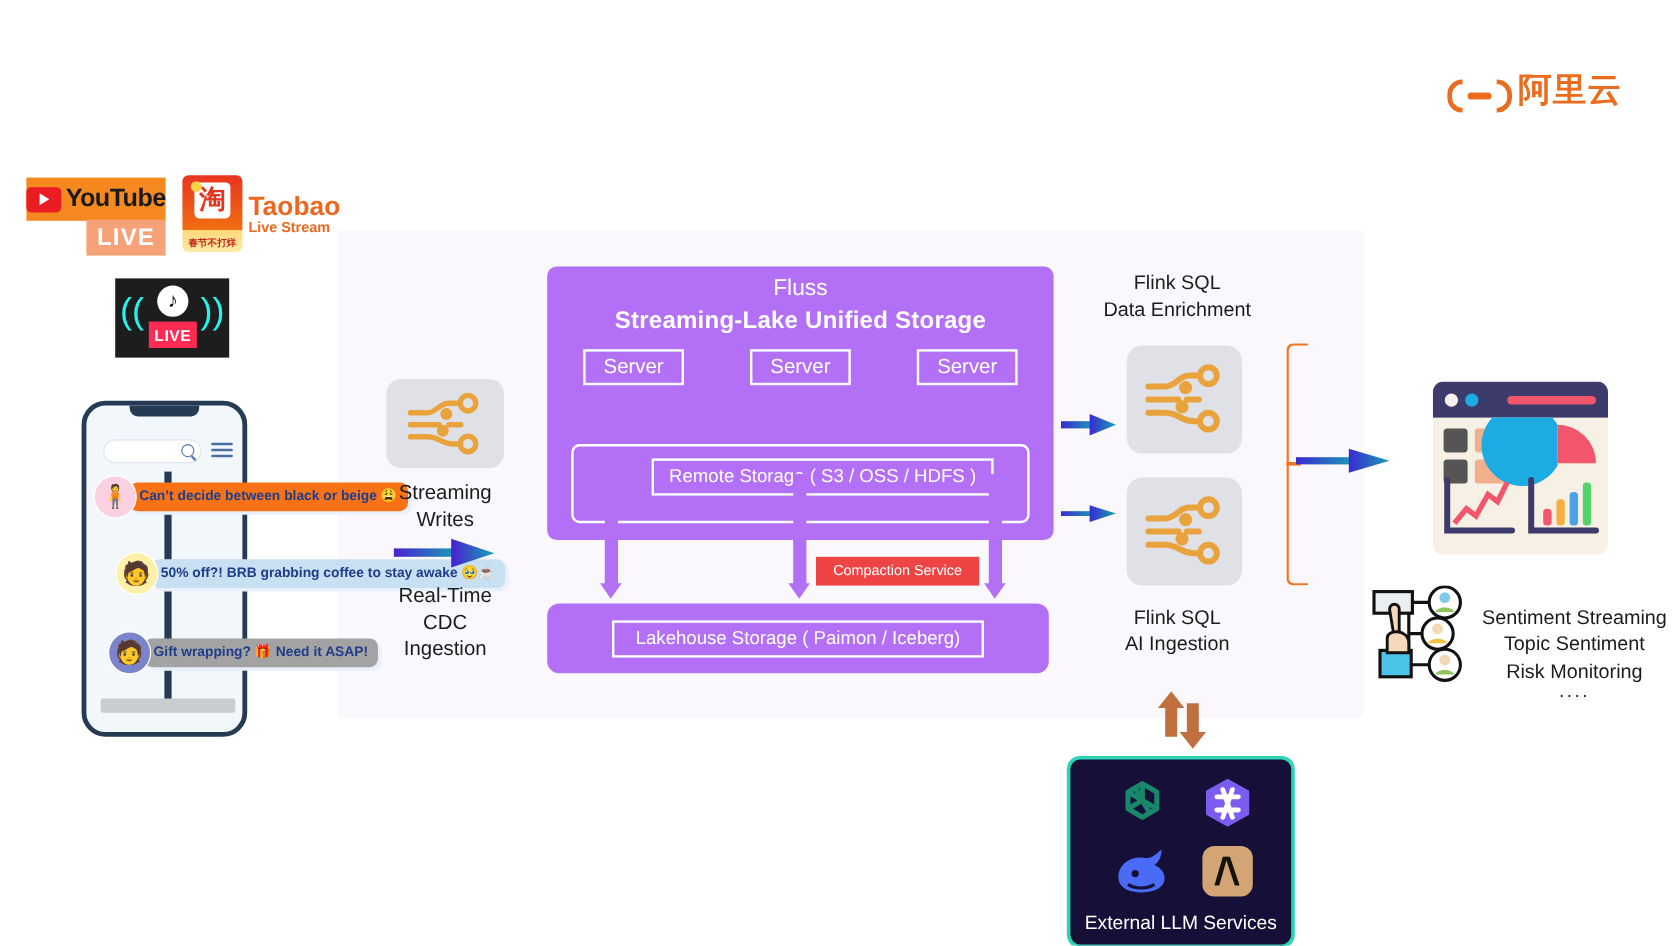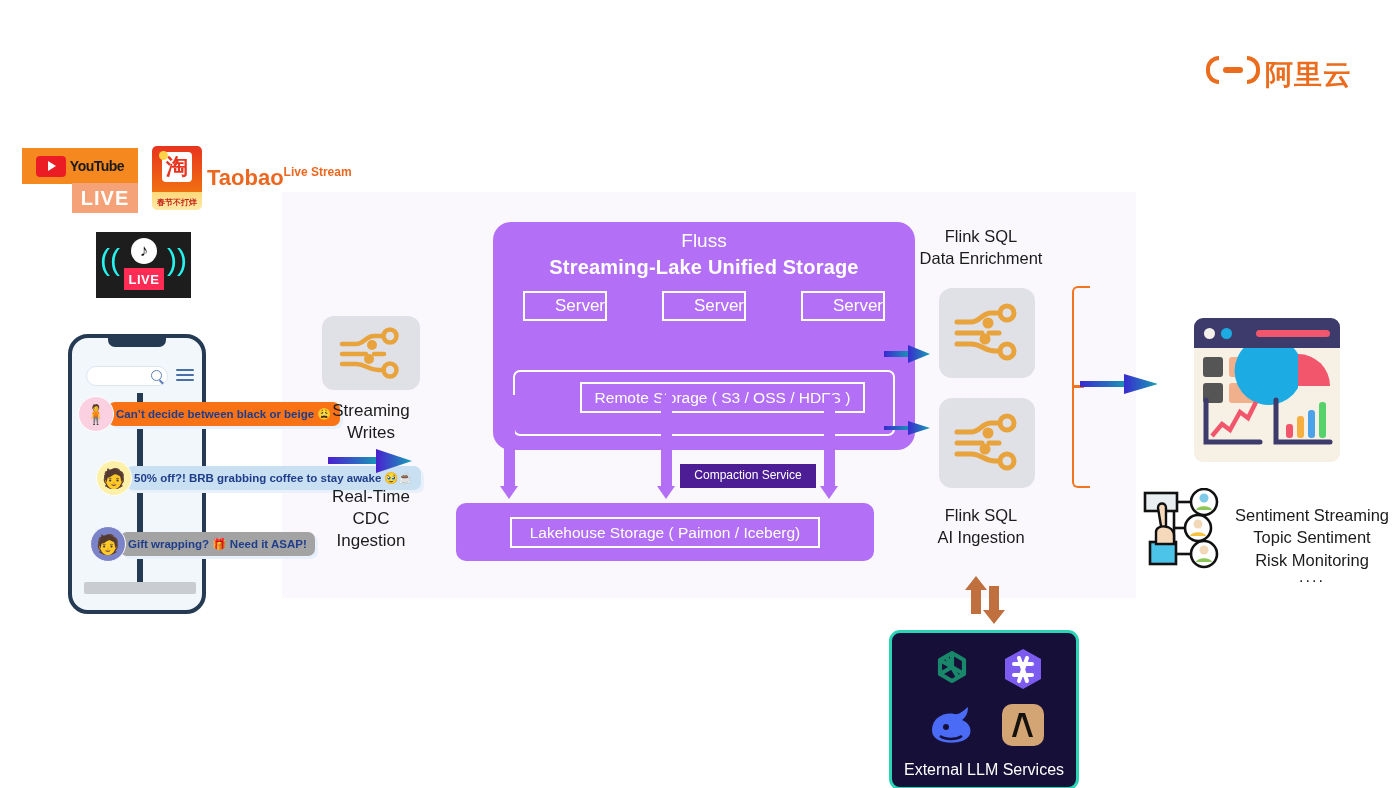"阿里云" #ali-logo { align-items: flex-start -> flex-end }
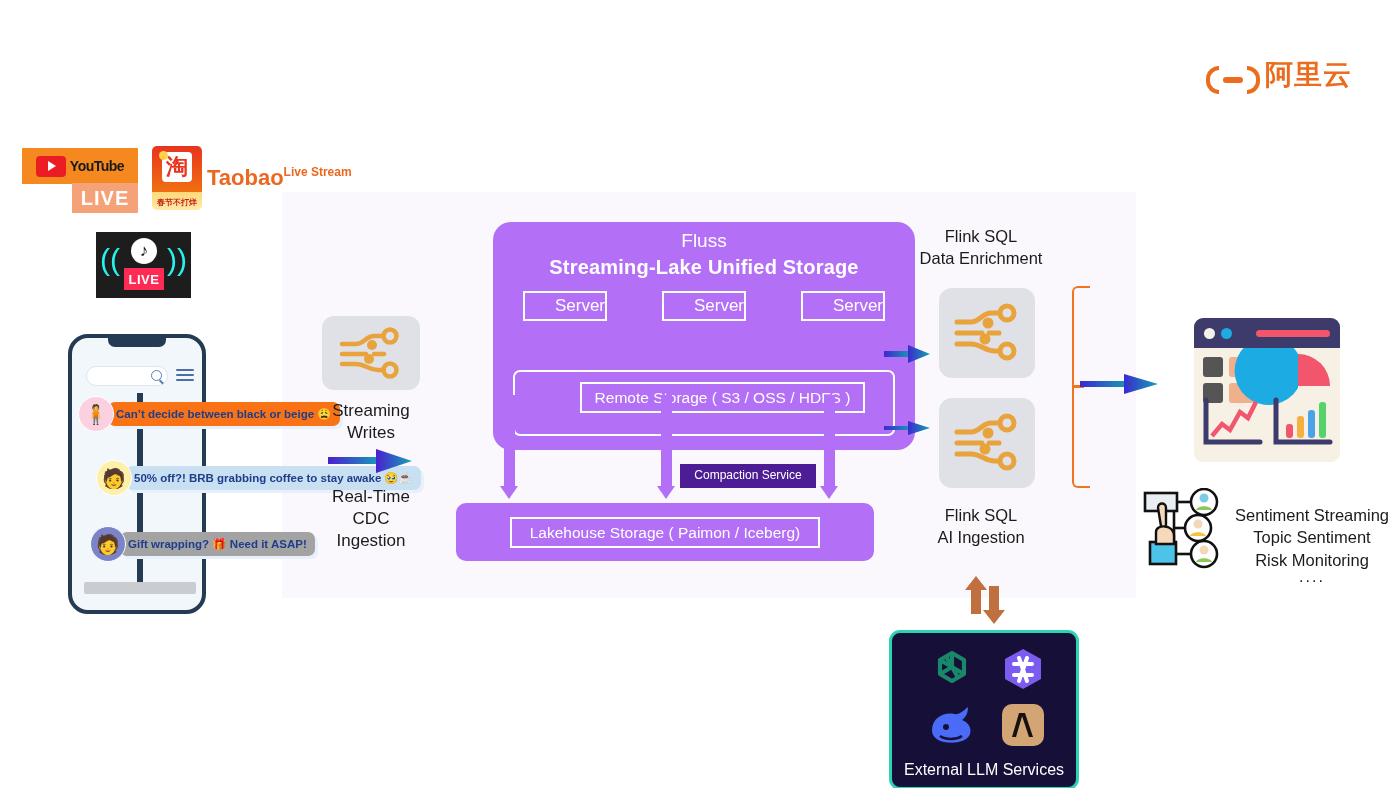"YouTube" #yt .wd { font-size: 14px -> 21px }
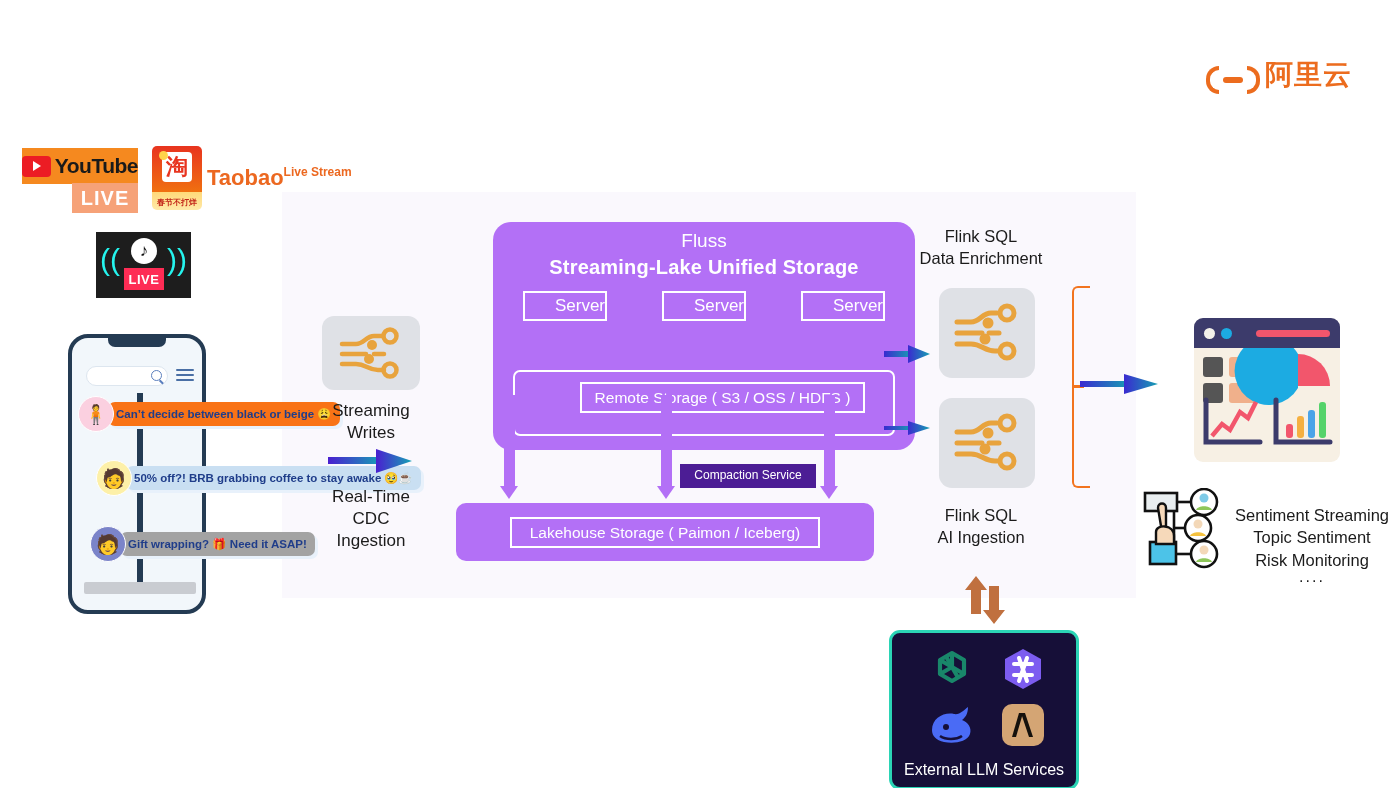"Taobao" #tb .txt { flex-direction: none -> column }
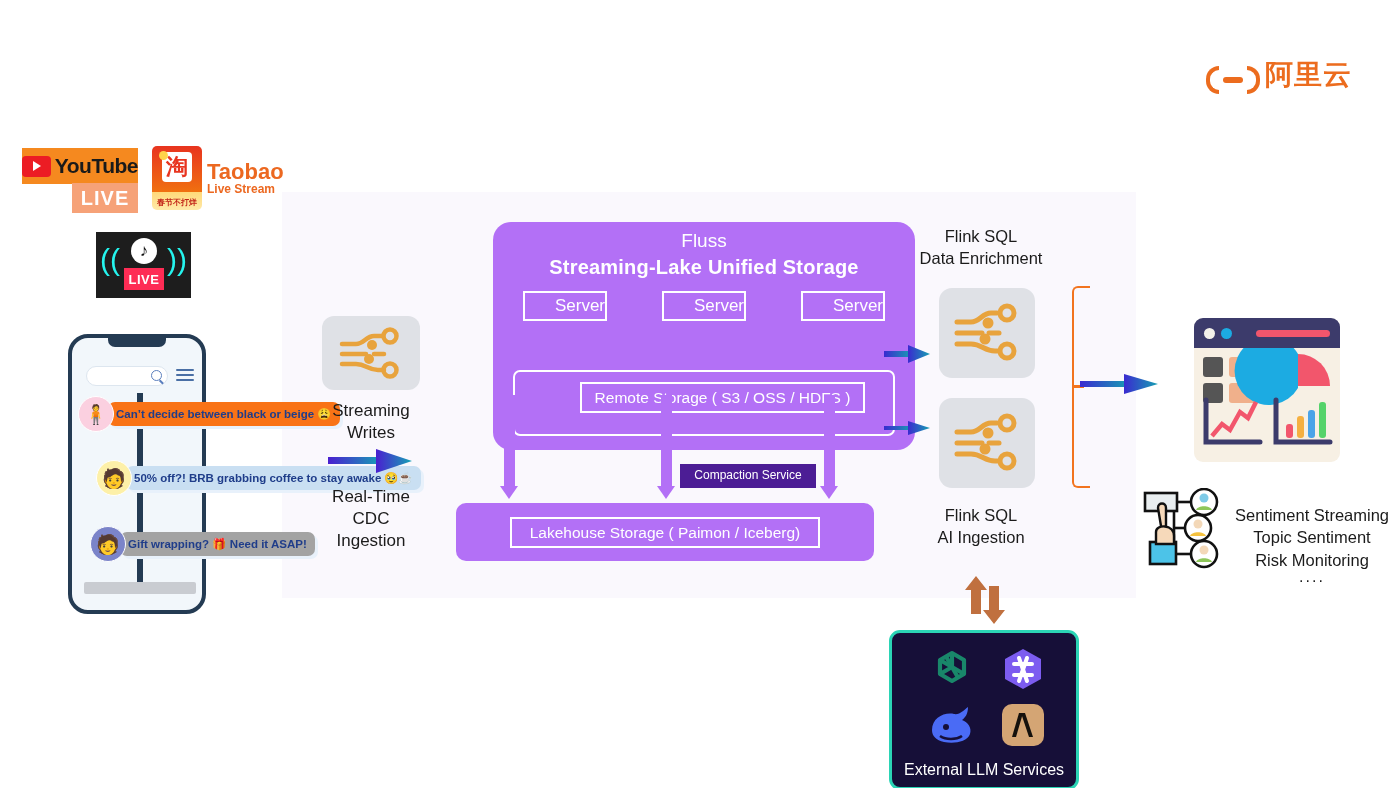"Fluss" #fluss { border-radius: 18px -> 8px; margin-left: 37px -> none }
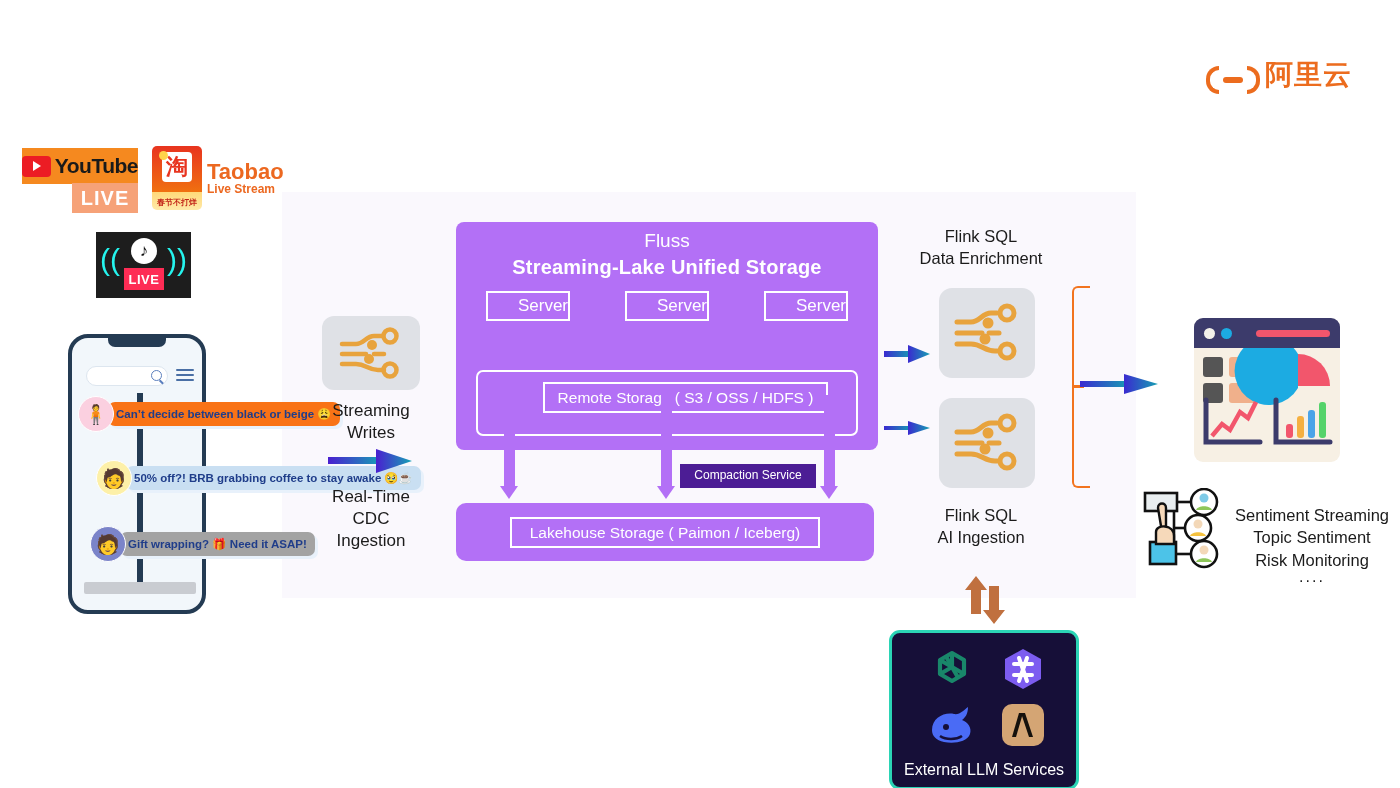"Server" #fluss .servers .sv { text-align: right -> center }
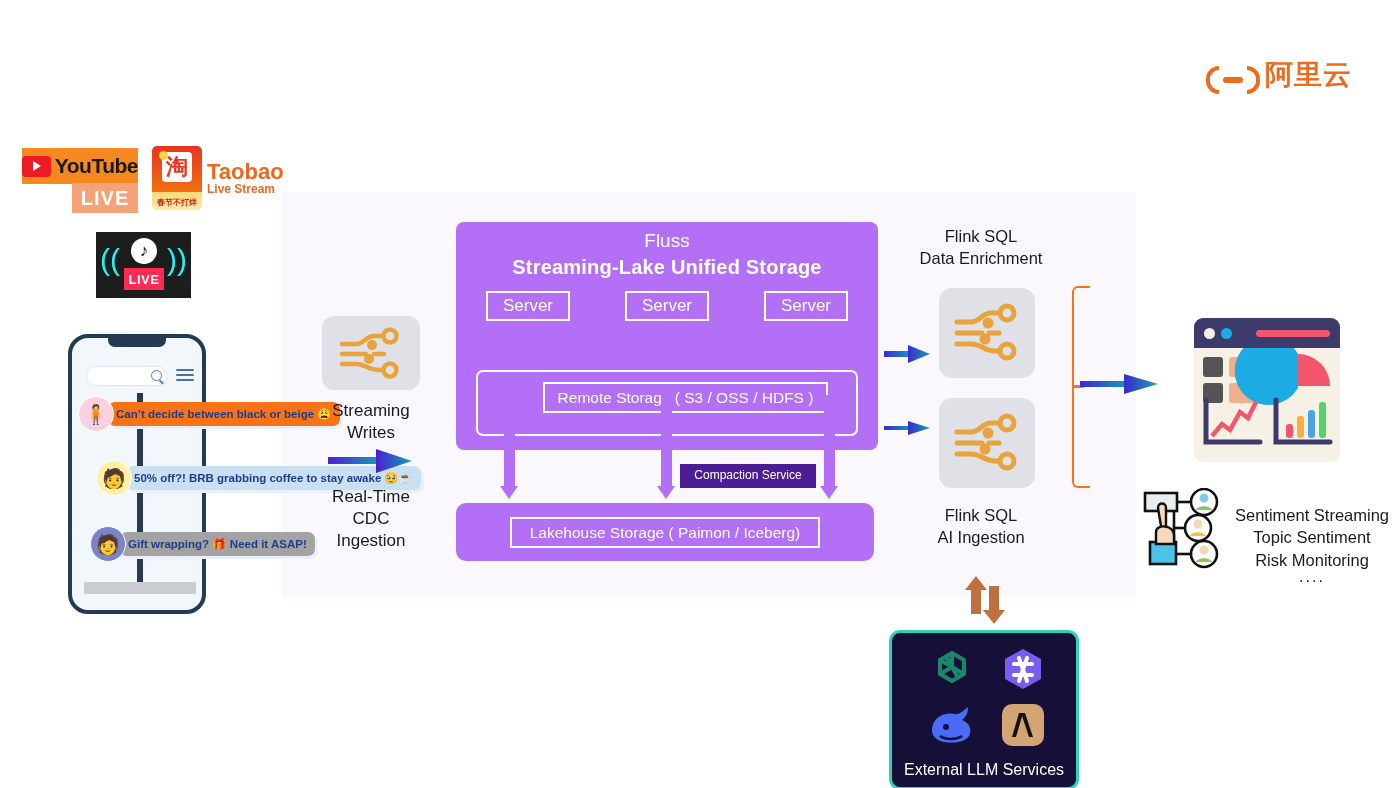"Compaction Service" #compaction { background: #4c1d95 -> #ef4444 }
